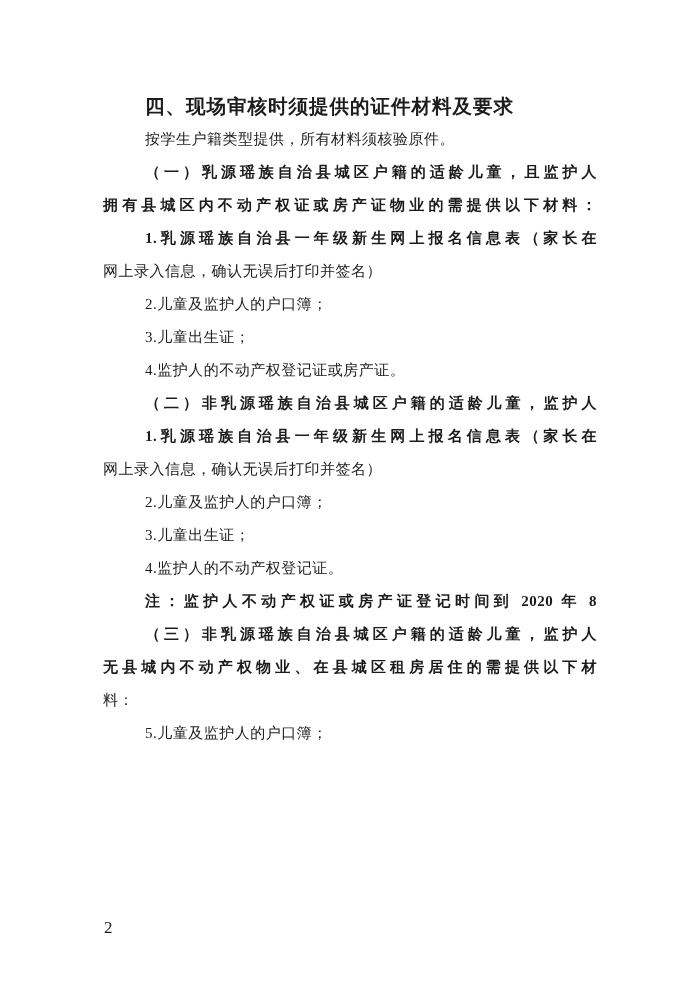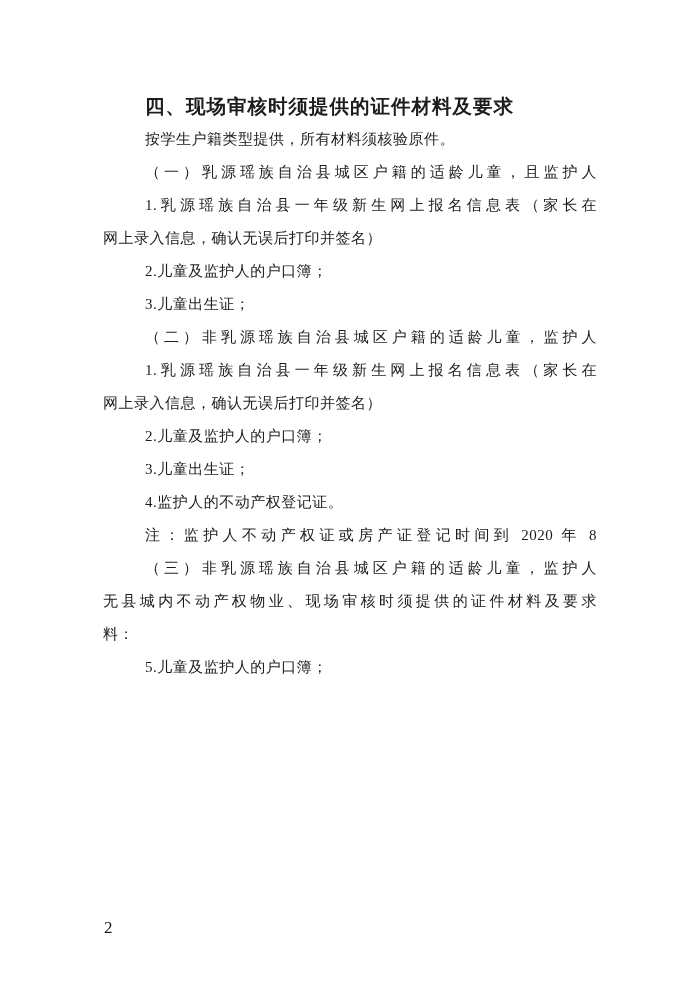"（一）乳源瑶族自治县城区户籍的适龄儿童，且监护人" .line.stretch { font-weight: none -> bold }
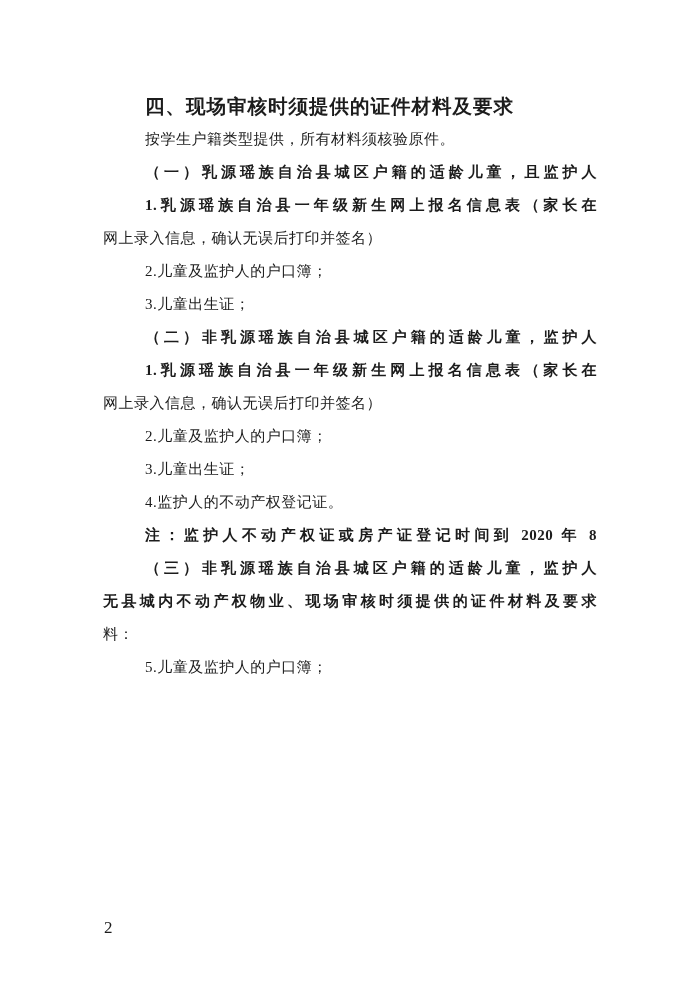"拥有县城区内不动产权证或房产证物业的需提供以下材料：" div.line { html: none -> <div>拥有县城区内不动产权证或房产证物业的需提供以下材料：</div> }
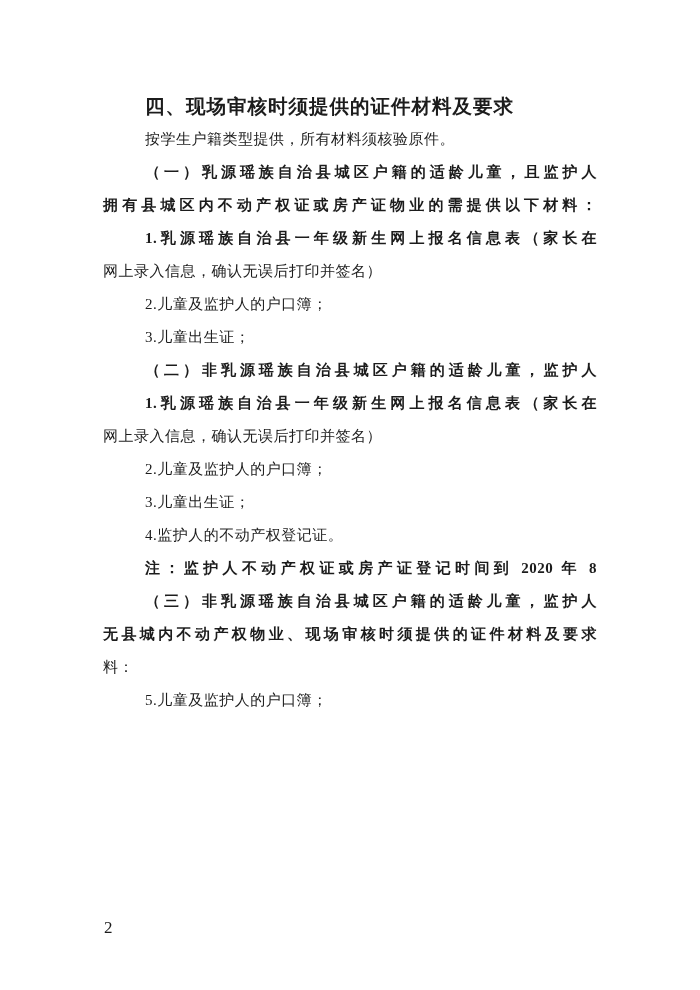"4.监护人的不动产权登记证或房产证。" div.line { html: none -> <div>4.监护人的不动产权登记证或房产证。</div> }
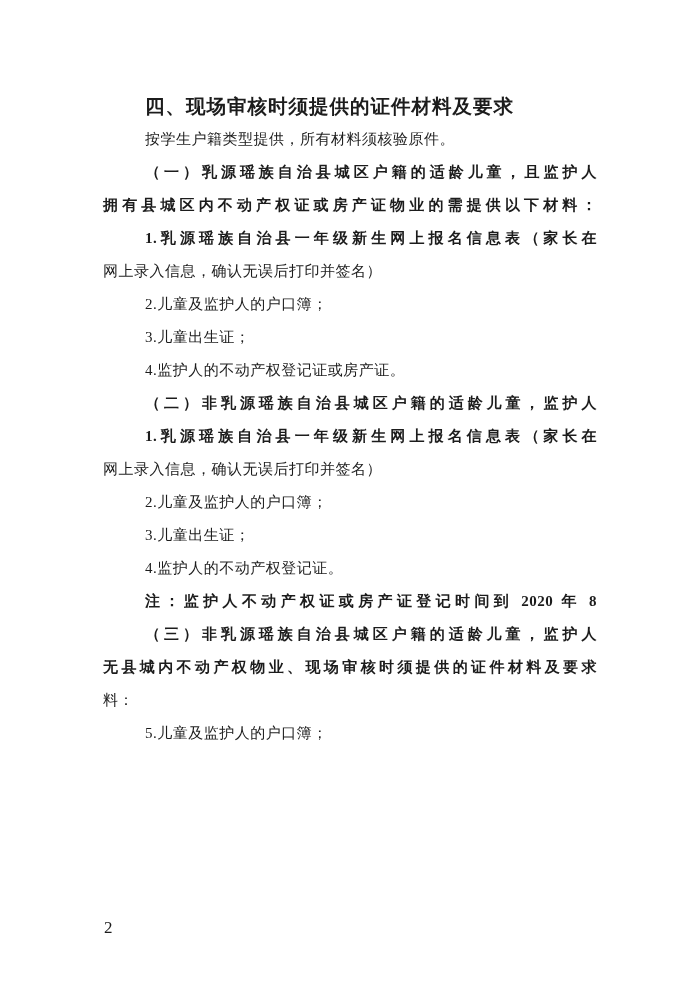"无县城内不动产权物业、现场审核时须提供的证件材料及要求" div.line { text: 现场审核时须提供的证件材料及要求 -> 在县城区租房居住的需提供以下材 }
